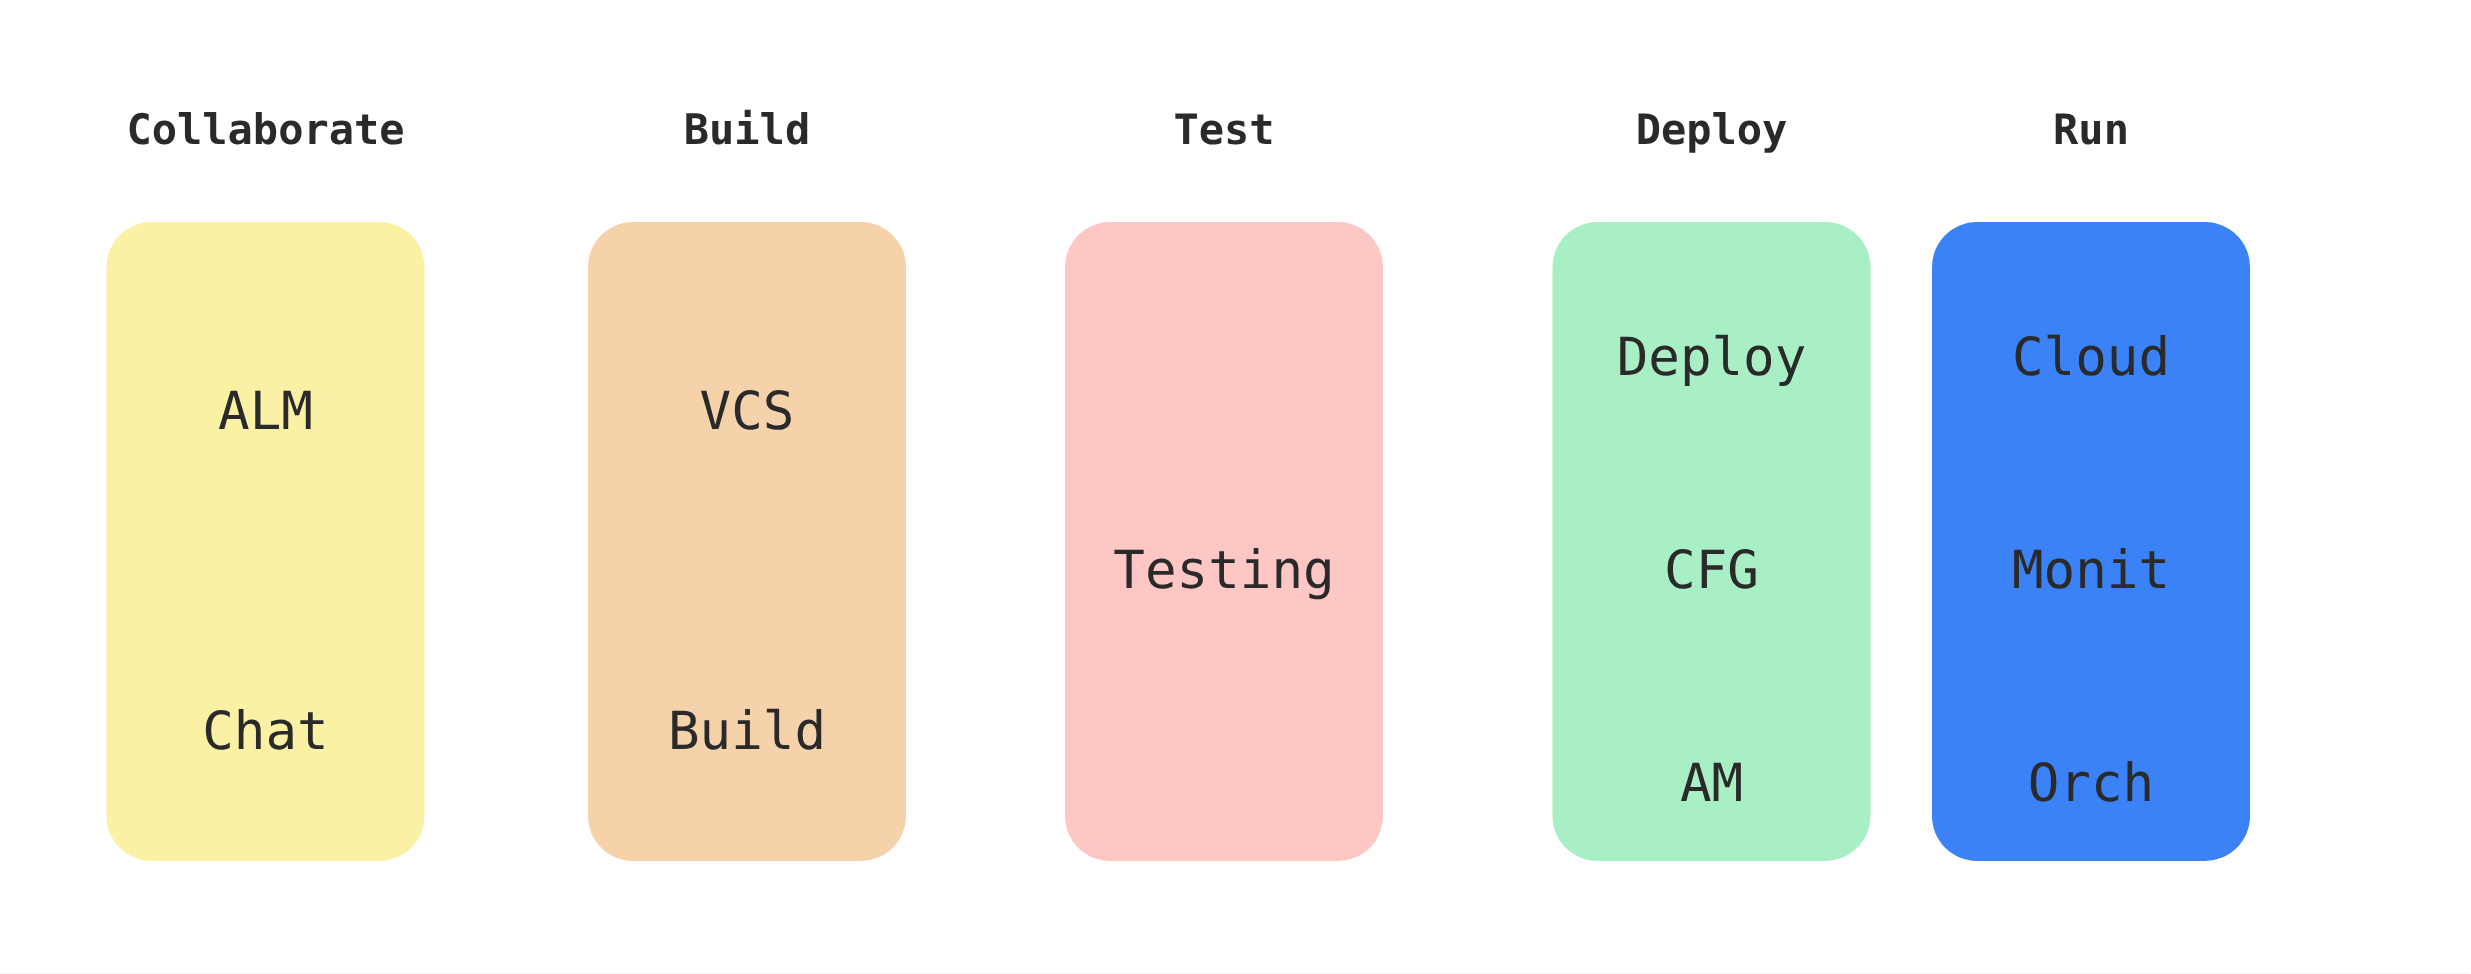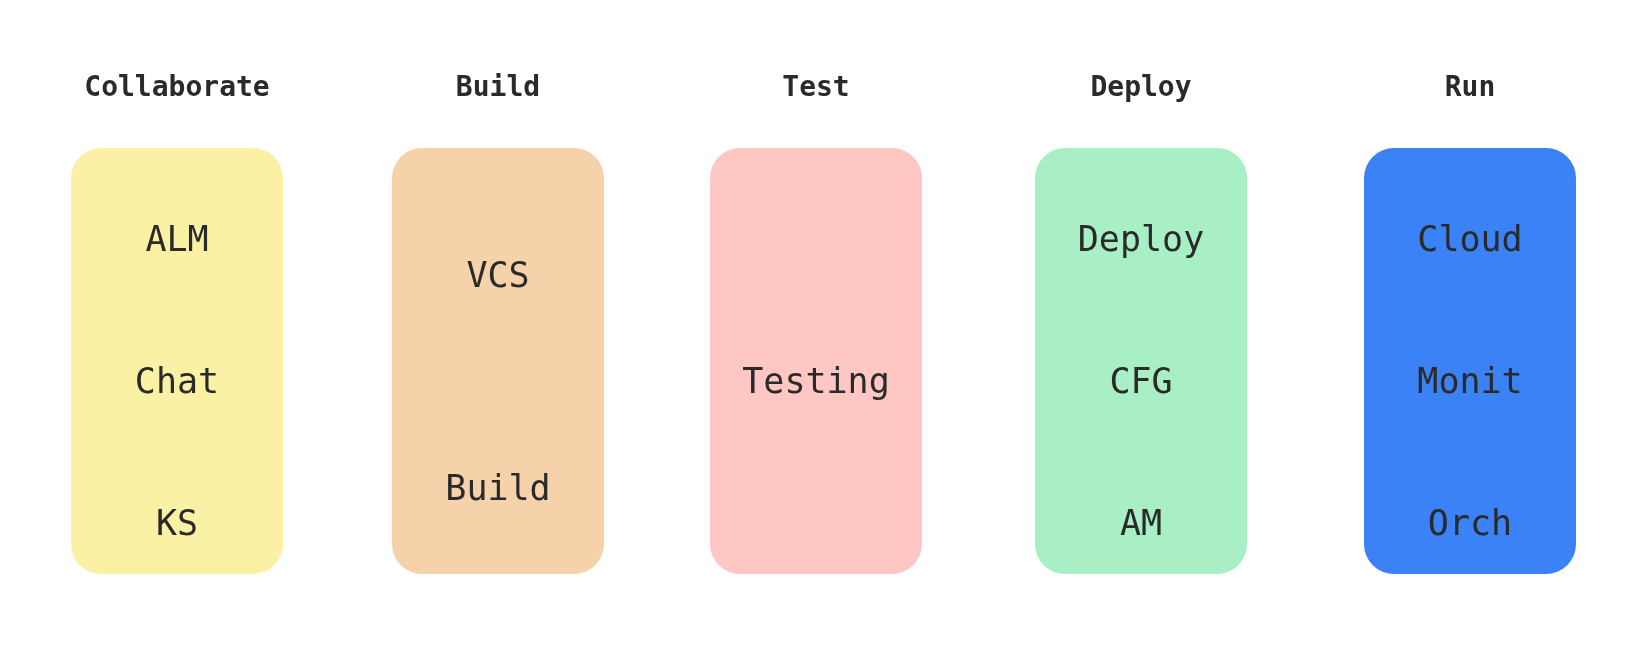"Run" .stage:nth-of-type(5) { left: 1364px -> 1288px }
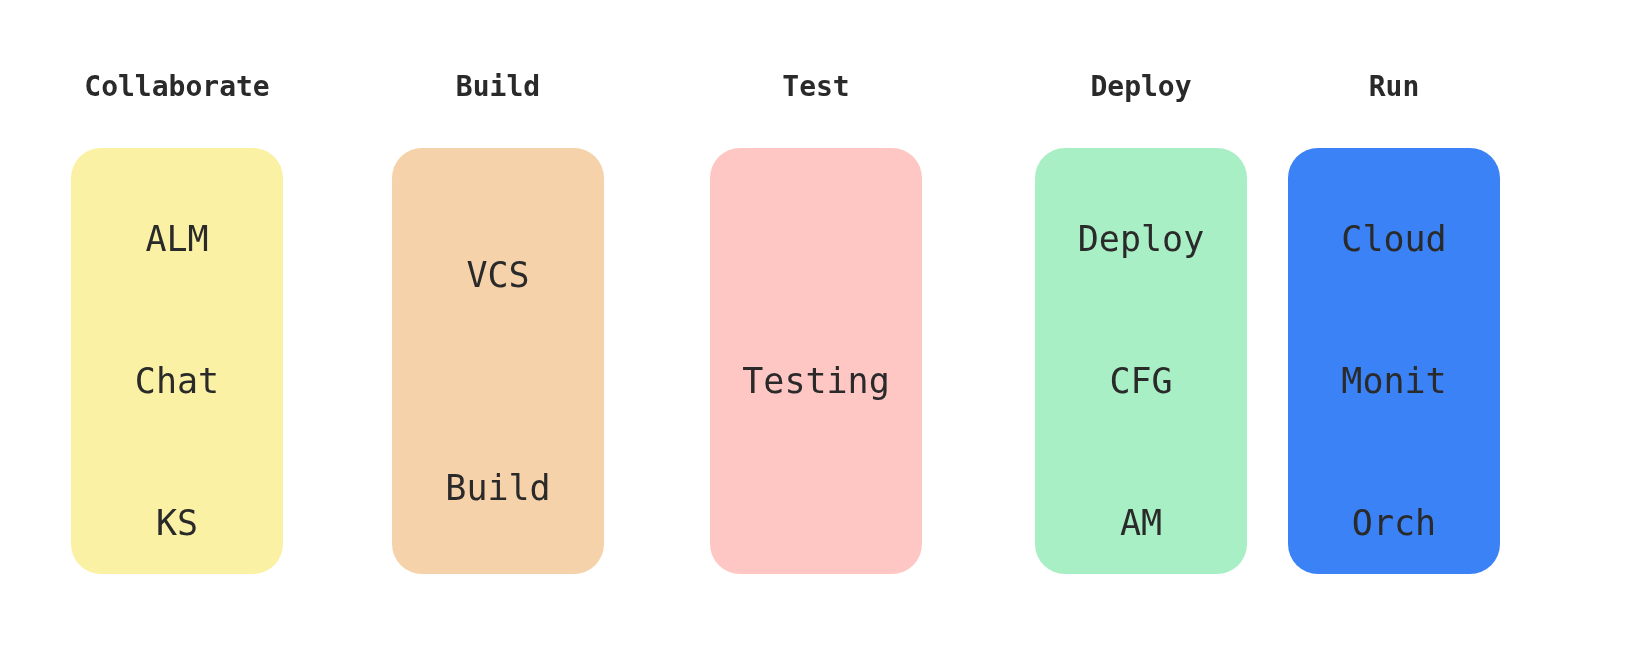"KS" div.stage-row { html: <div>KS</div> -> none }
